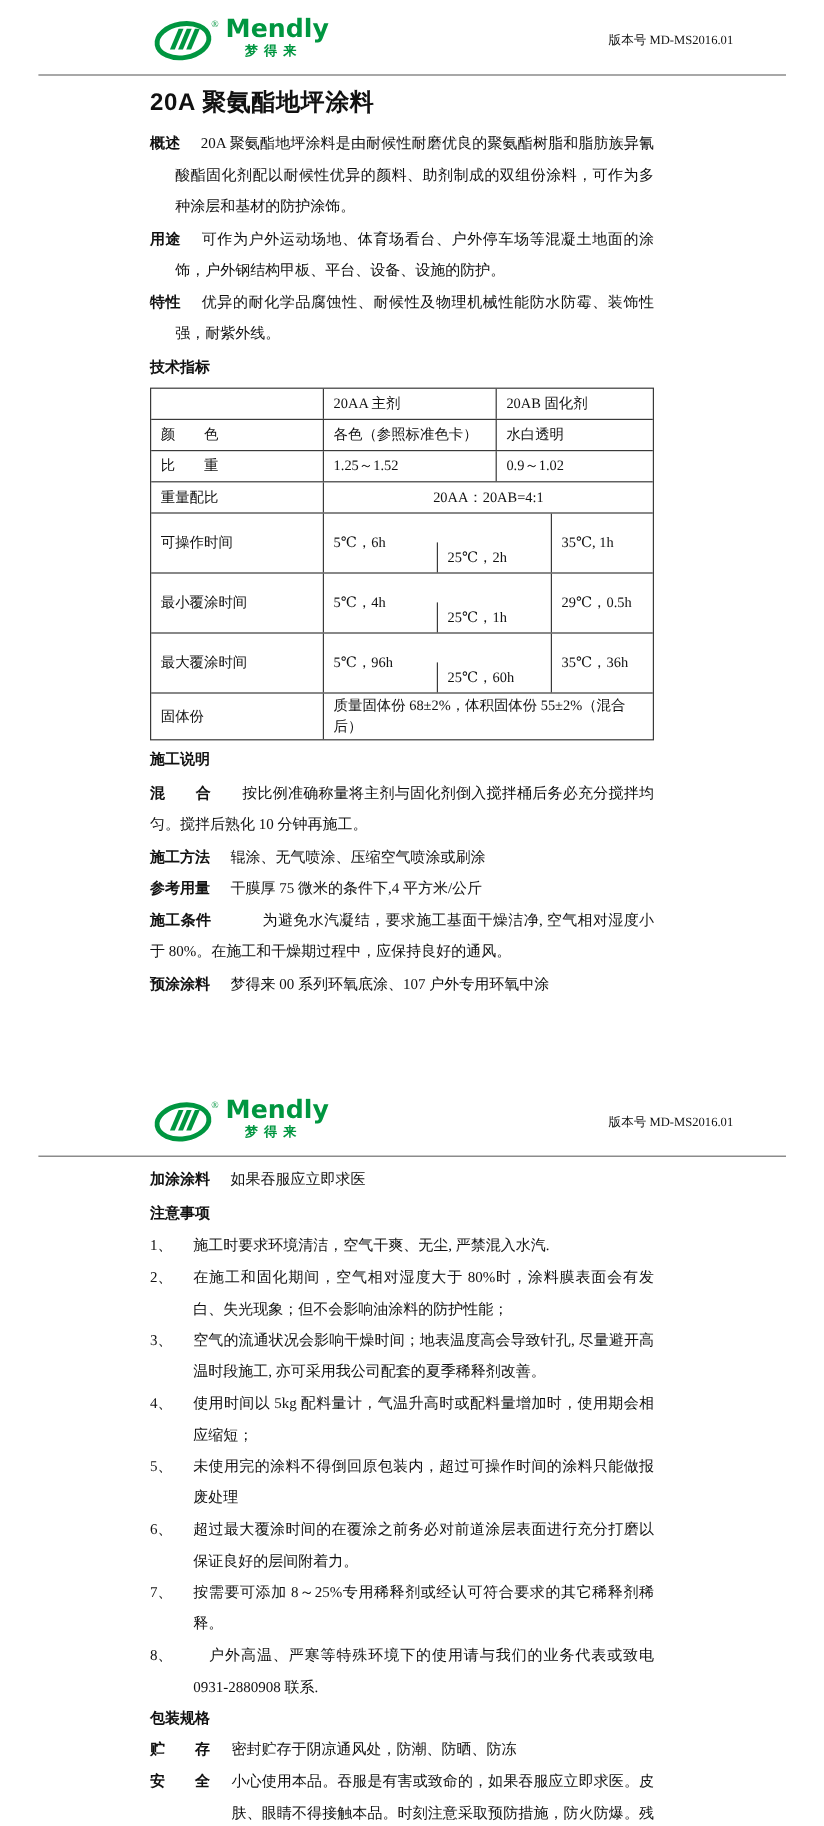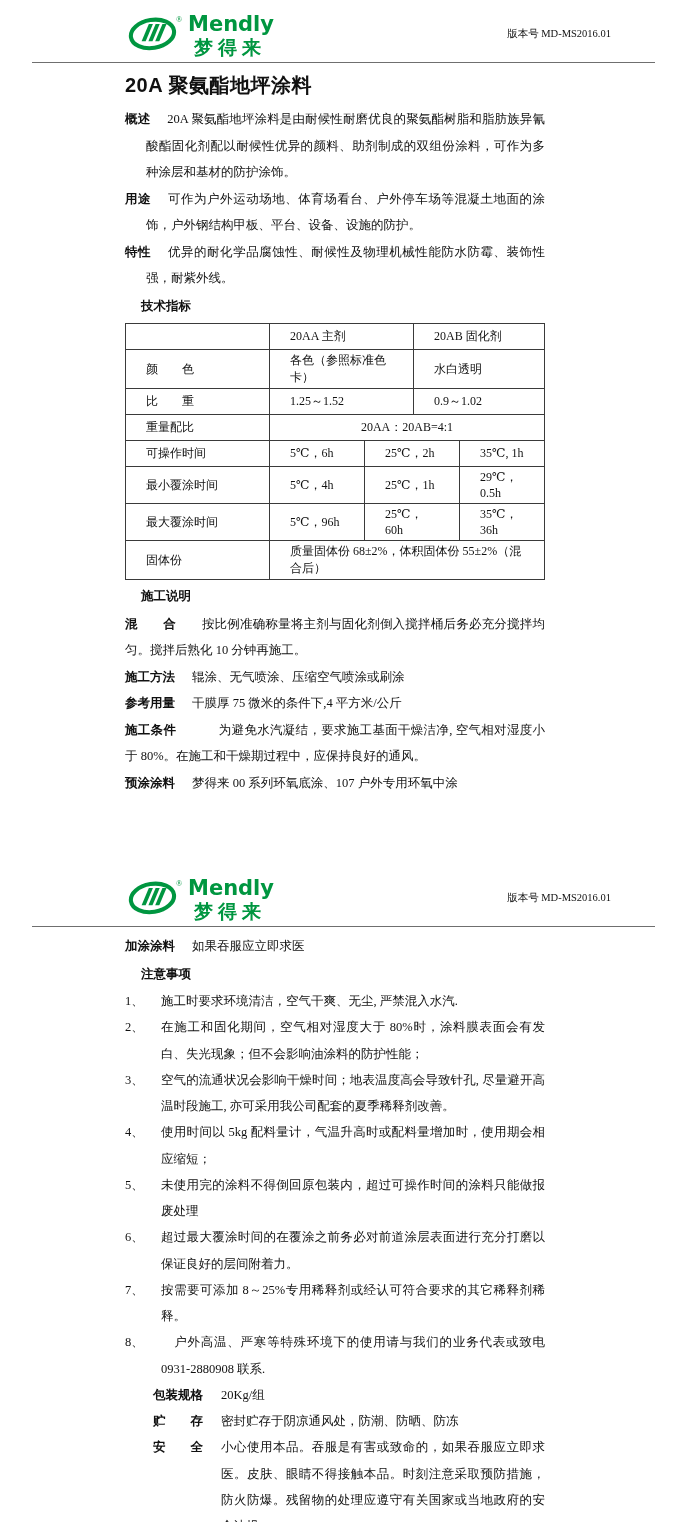"梦得来" .brand-cn { font-size: 19px -> 11px; margin-left: 6px -> 16px }
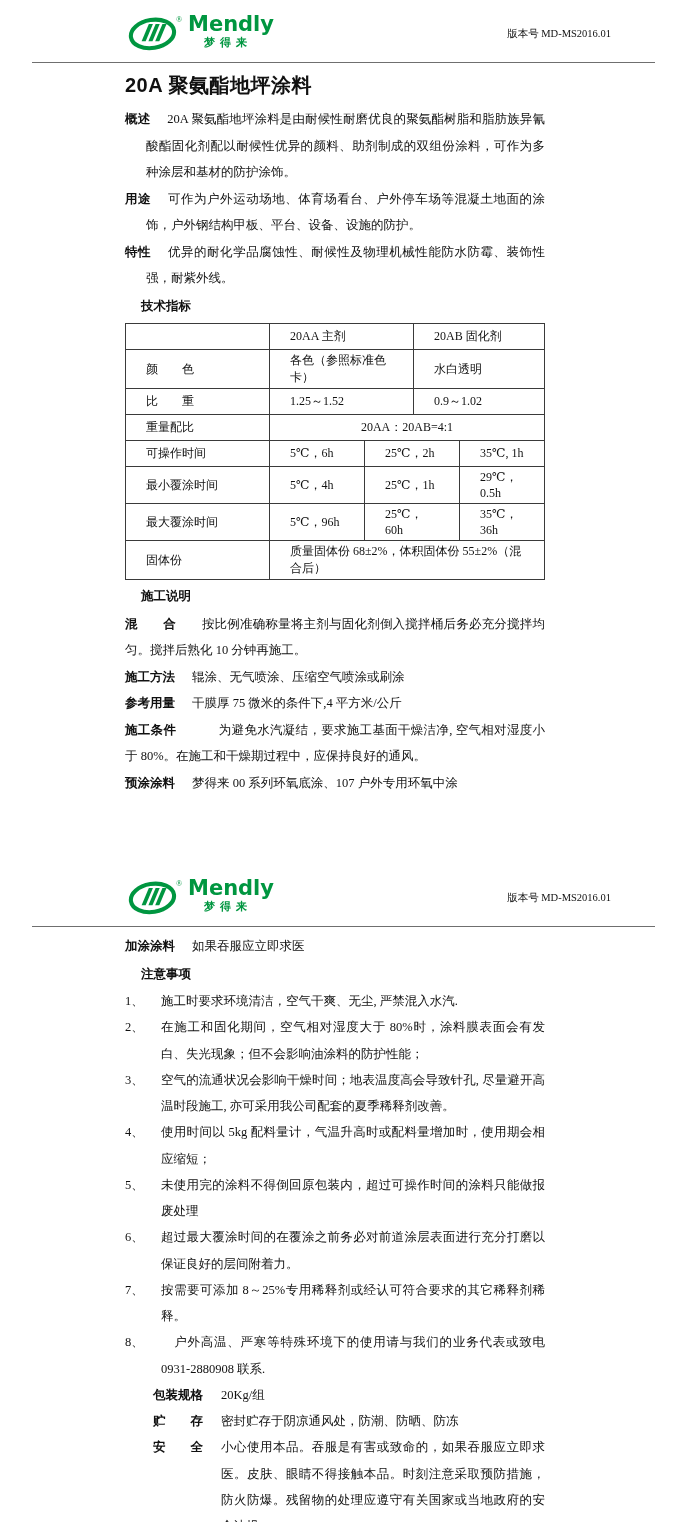"技术指标" .sec-heading { margin: 1px 16px -> 1px 0 }
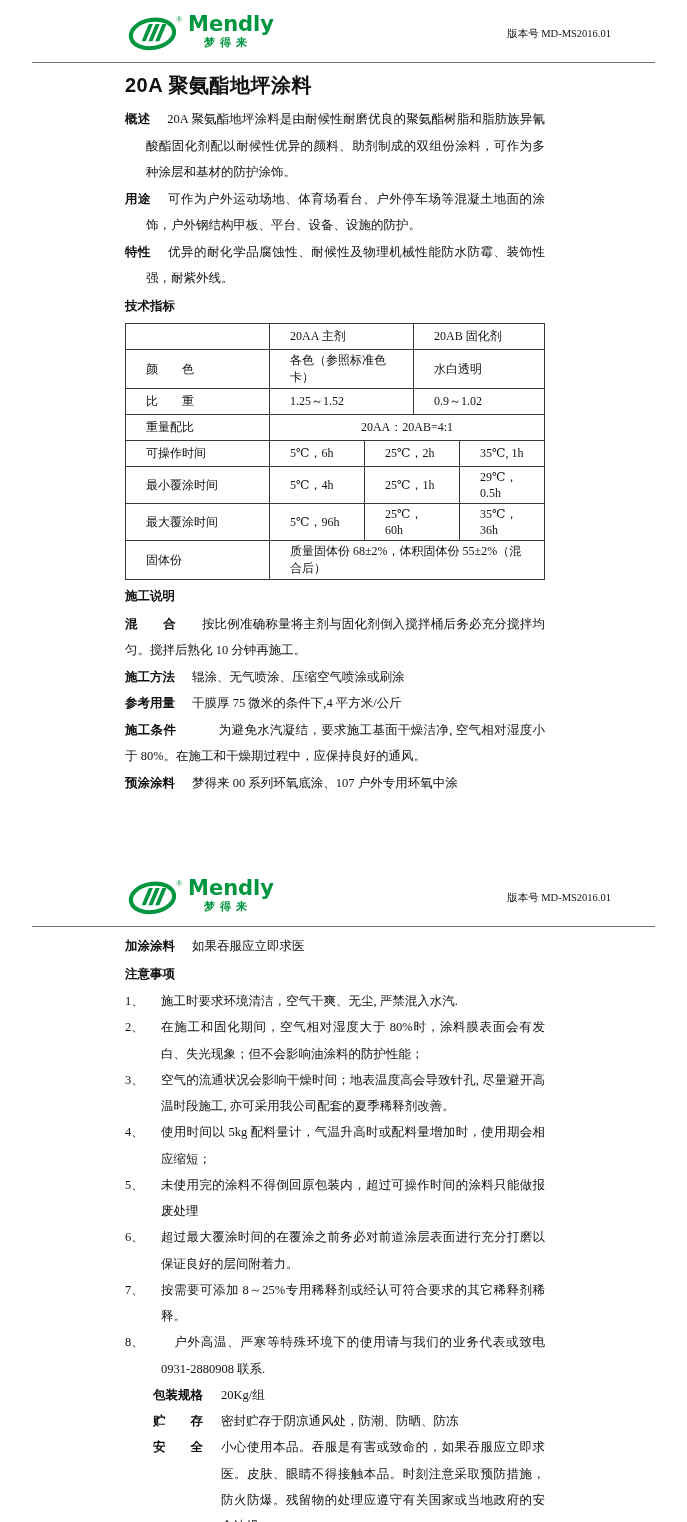"20AA 主剂" .scell { padding: 2px 20px -> 2px 8px }
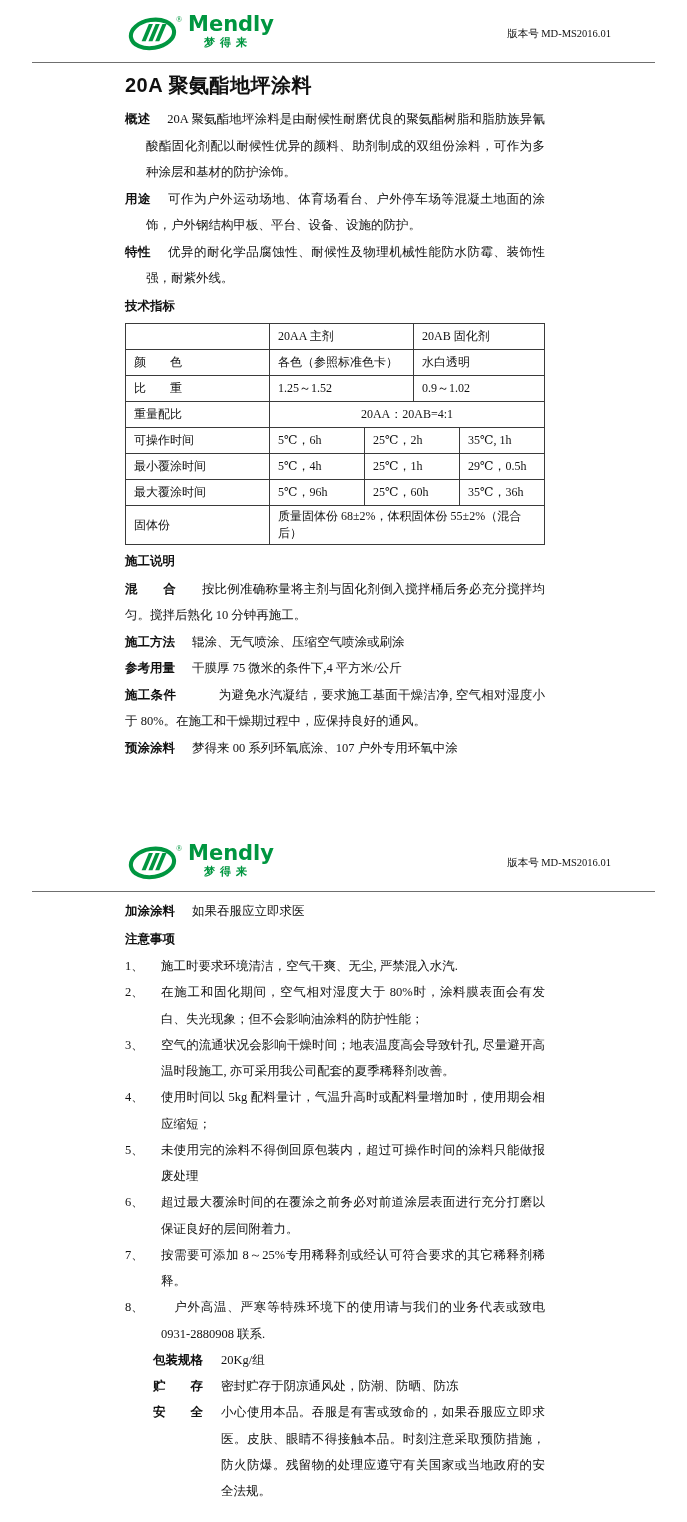"25℃，2h" .c-t2 { margin-top: none -> 24px }
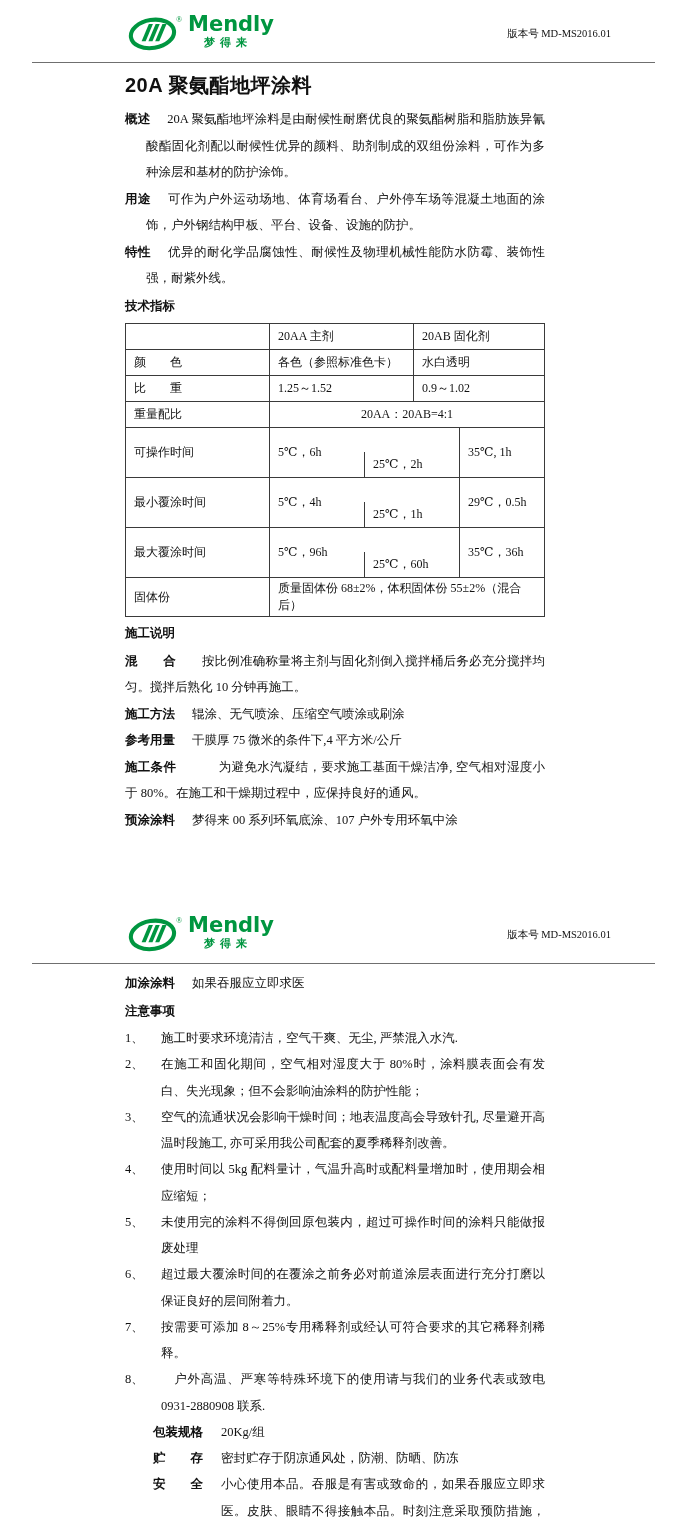"包装规格" .lrow { margin-left: 28px -> none }
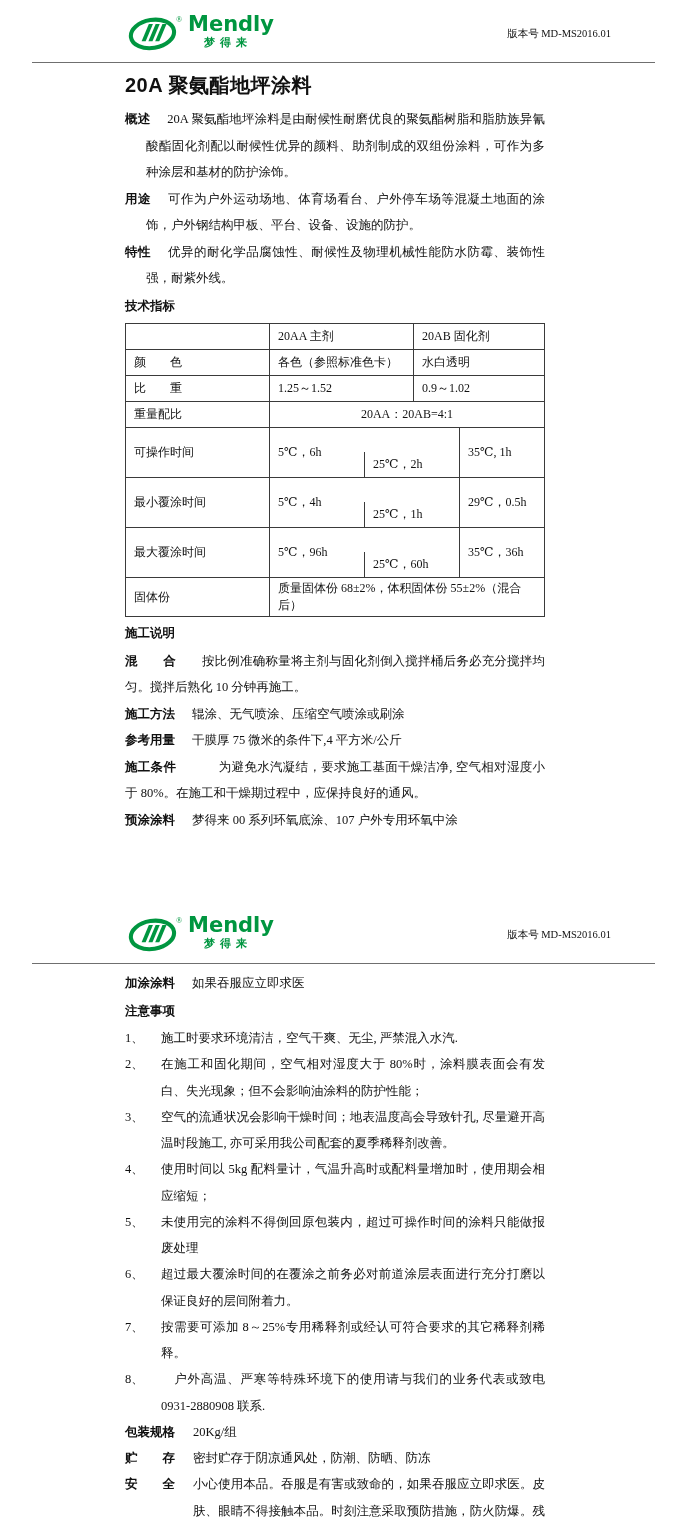"20Kg/组" span.ltext { html: <span>20Kg/组</span> -> none }
